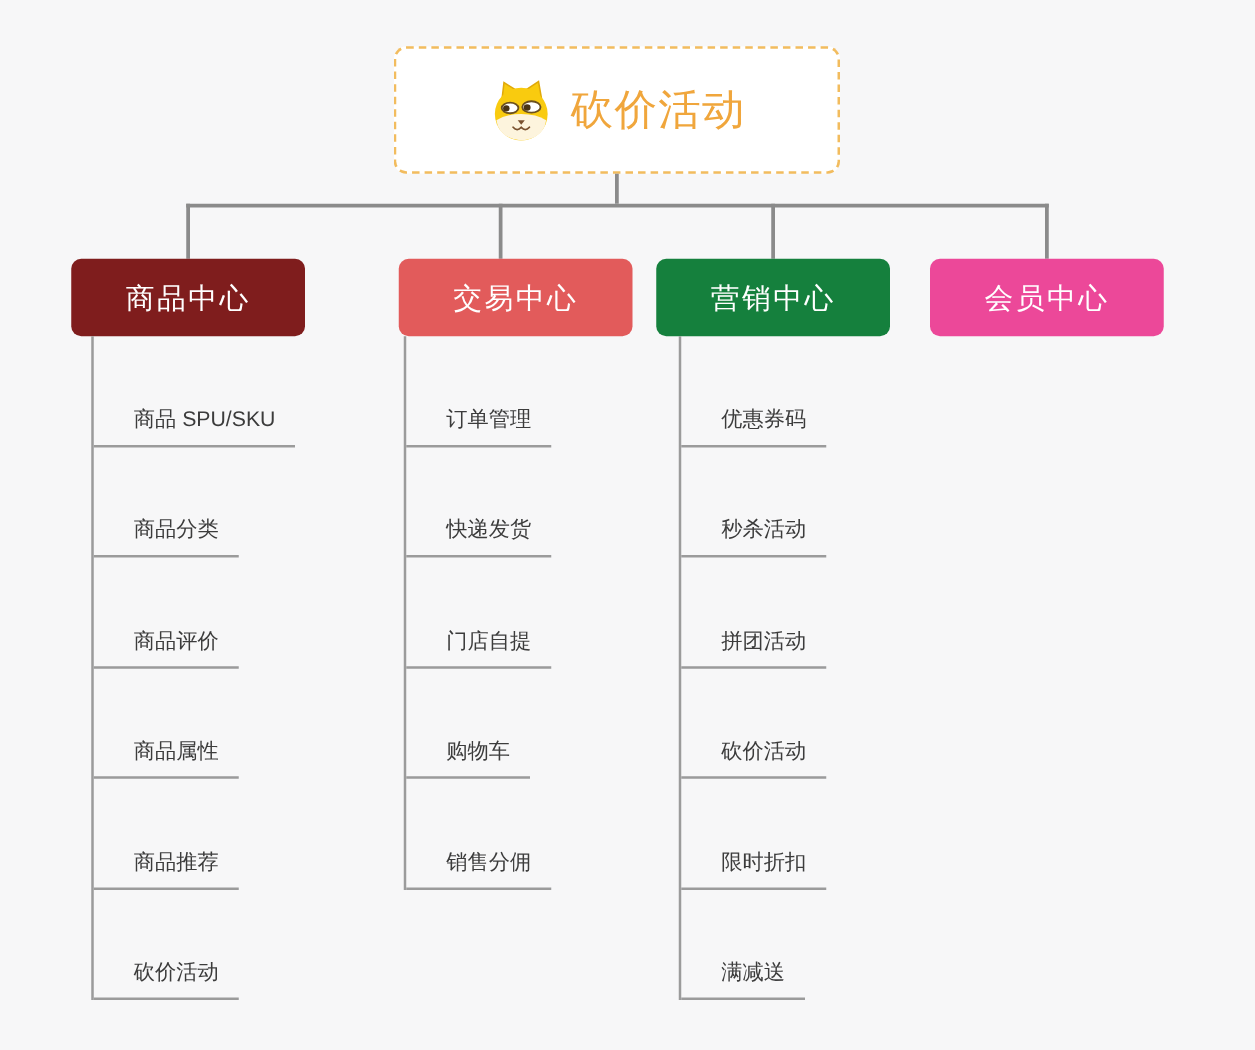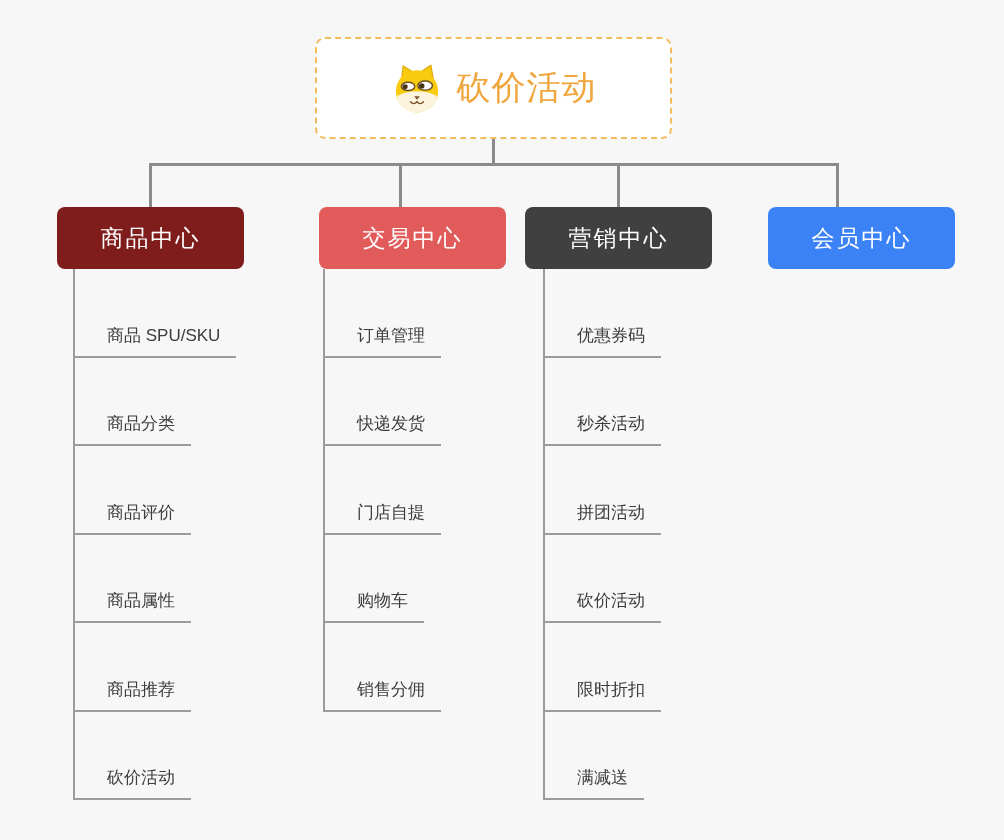"营销中心" div.branch-node { background-color: #404040 -> #15803d }
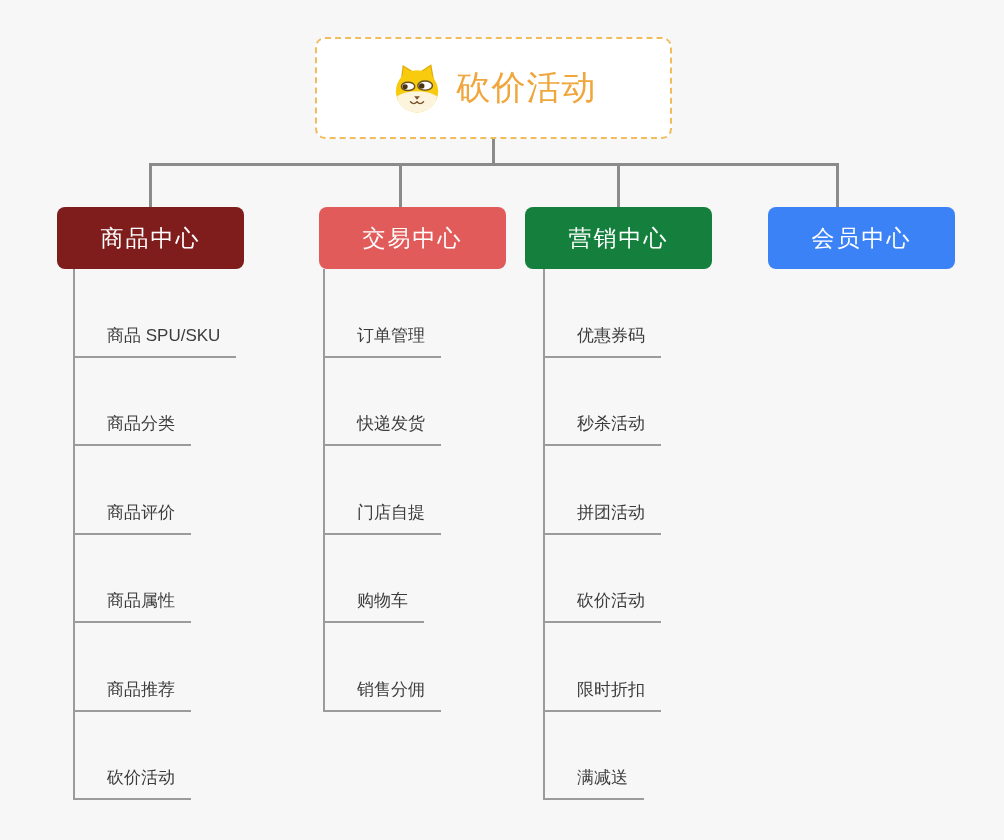"会员中心" div.branch-node { background-color: #3b82f6 -> #ec4899; margin-left: 24px -> none }
